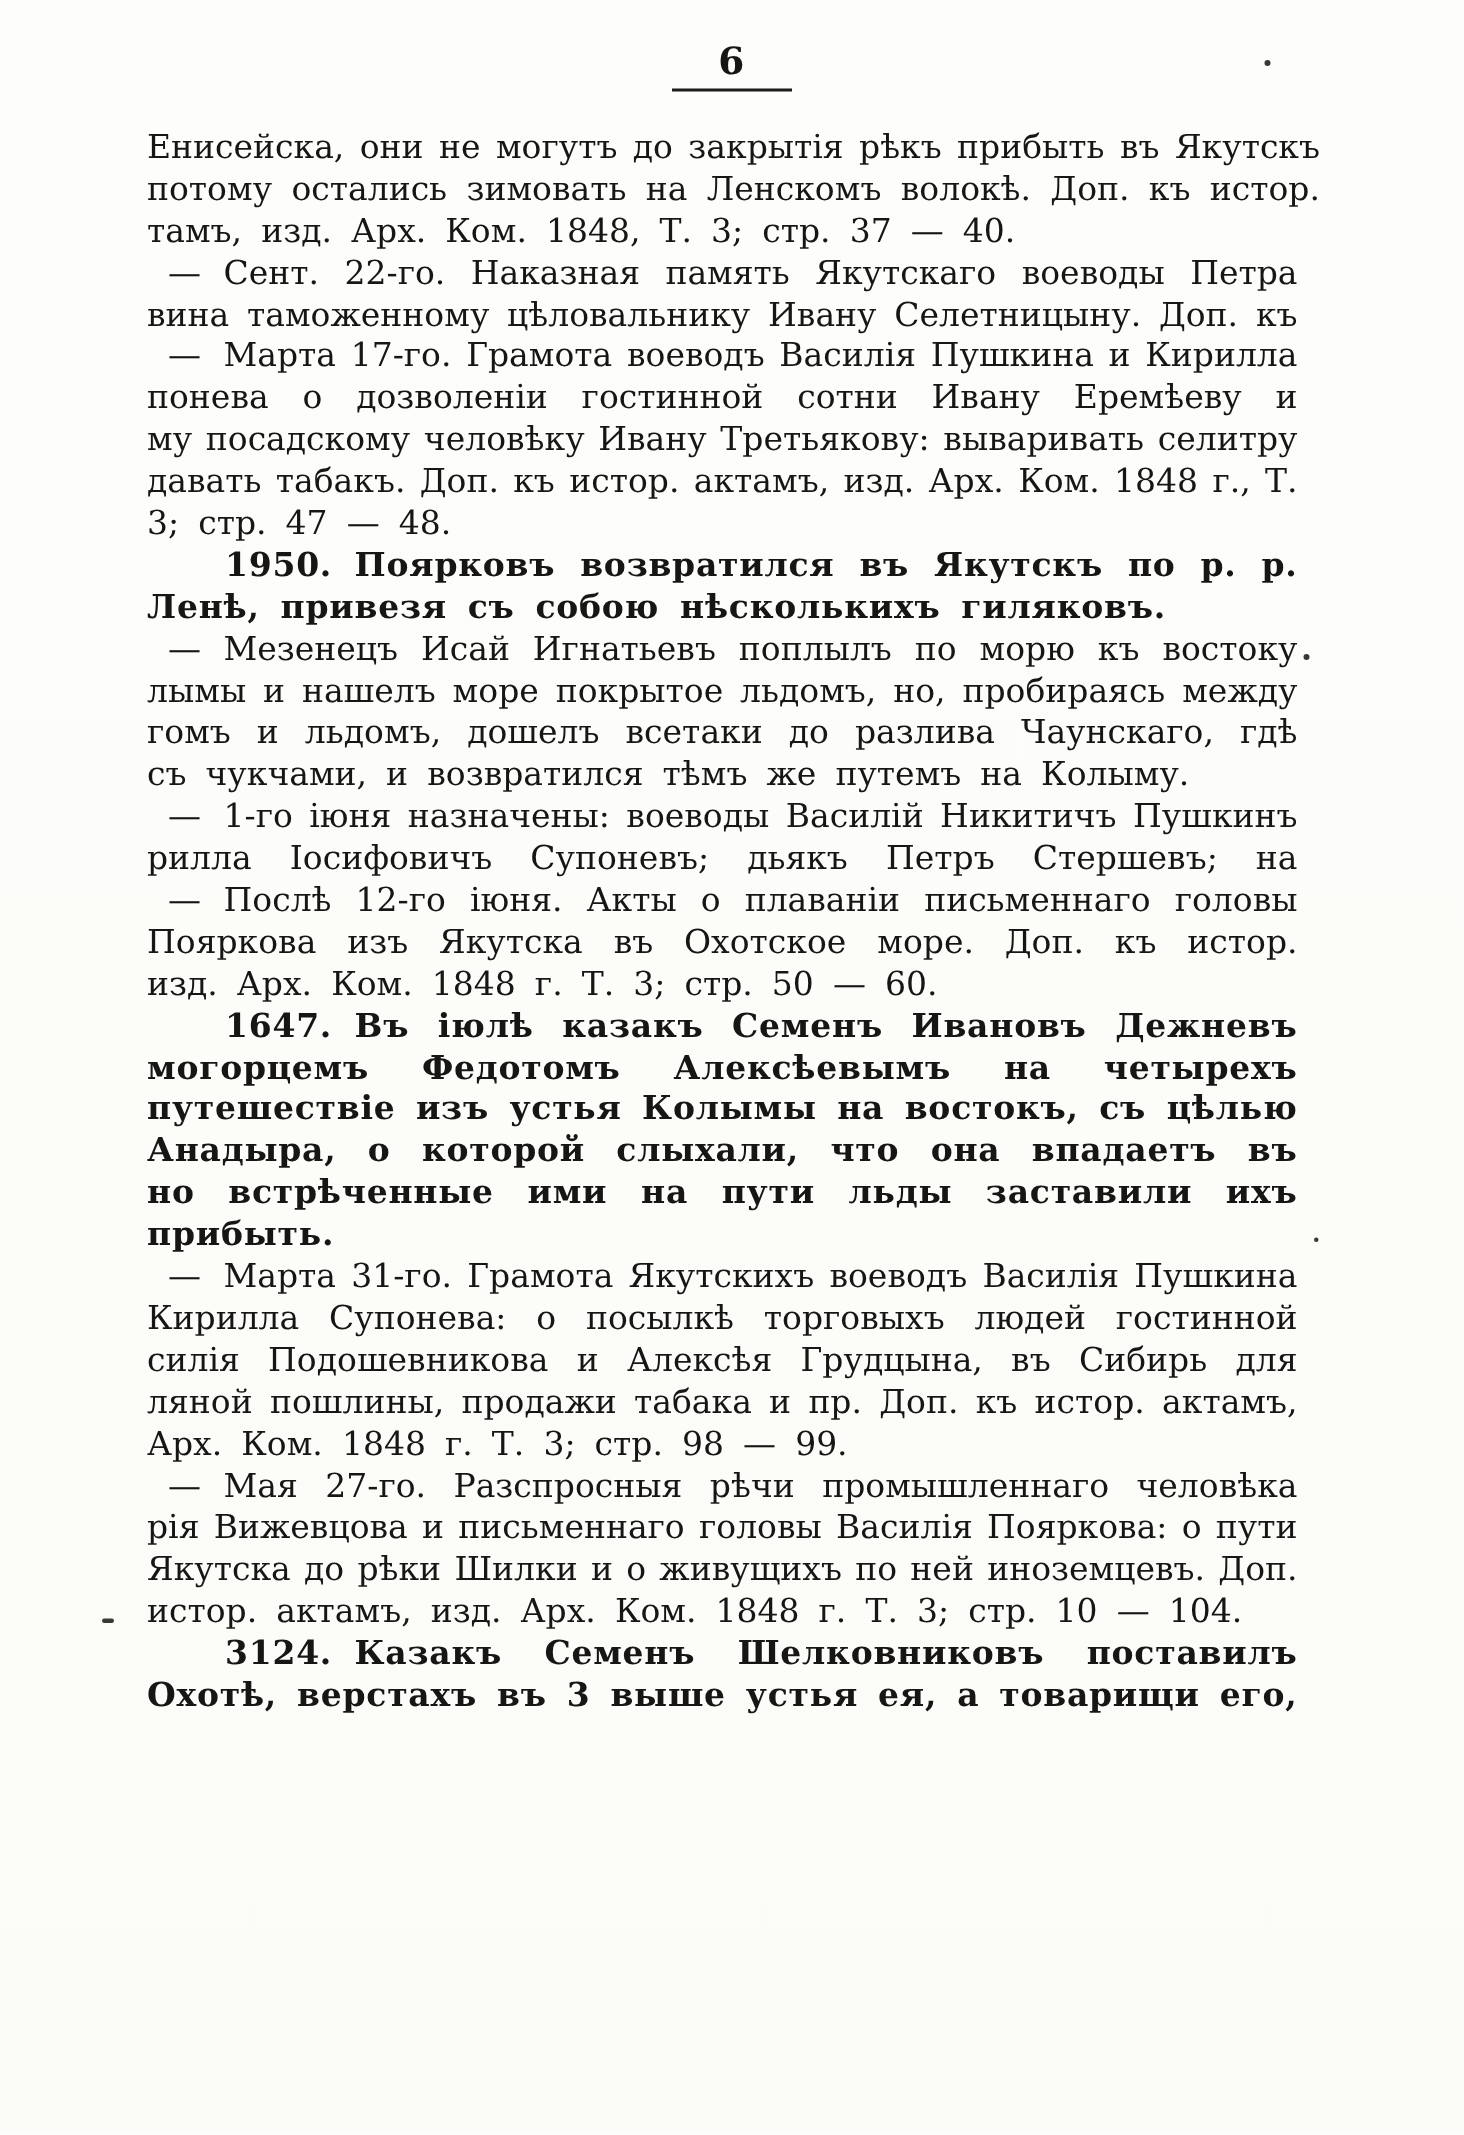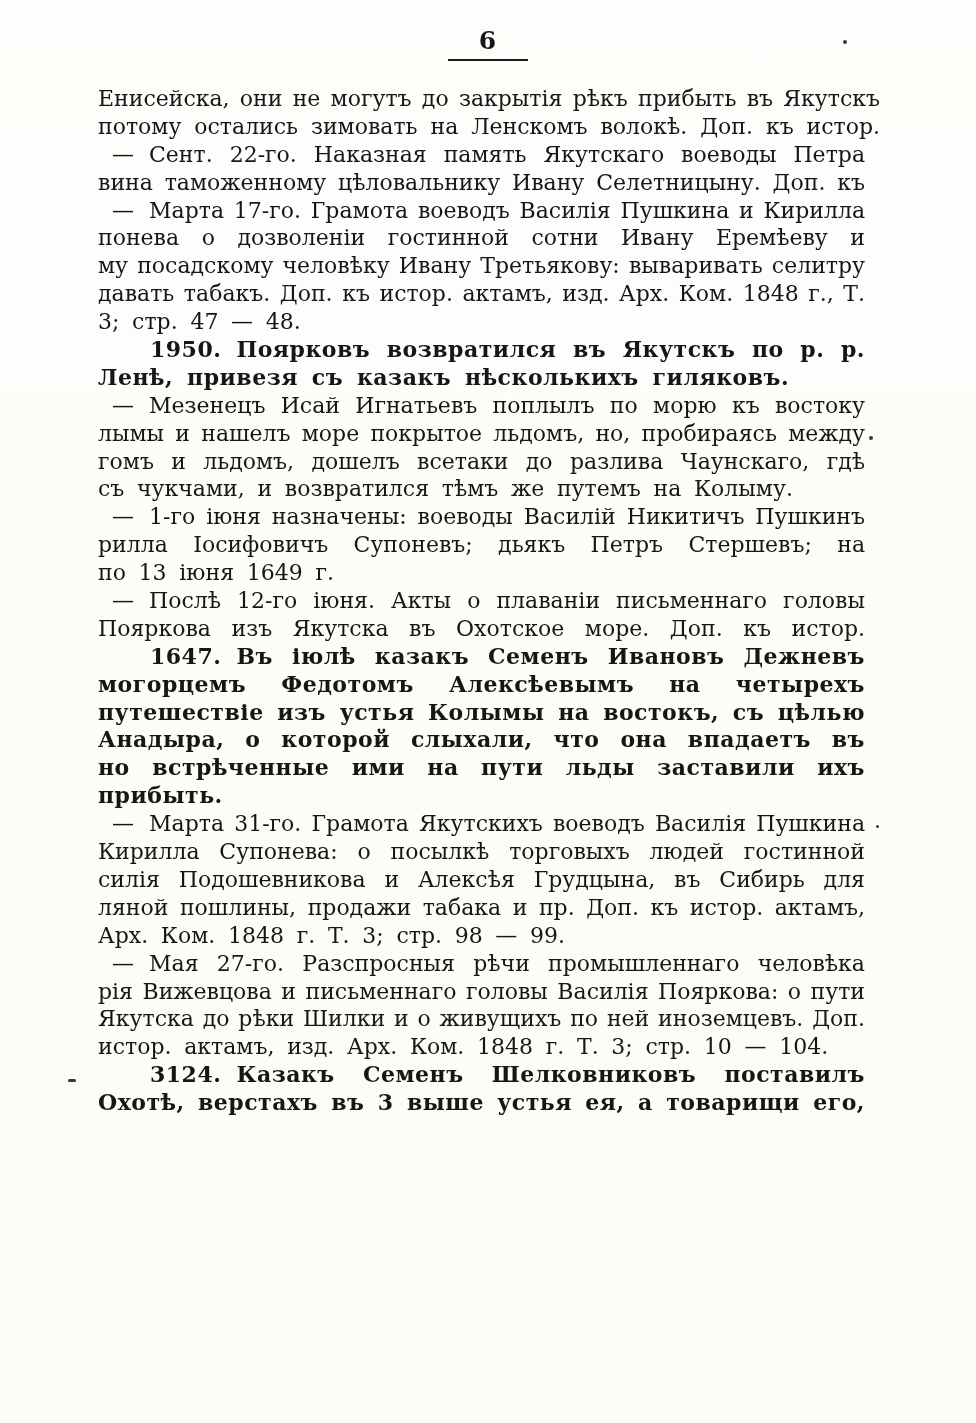"тамъ, изд. Арх. Ком. 1848," div.line { html: none -> <div>тамъ, изд. Арх. Ком. 1848, Т. 3; стр. 37 — 40.</div> }
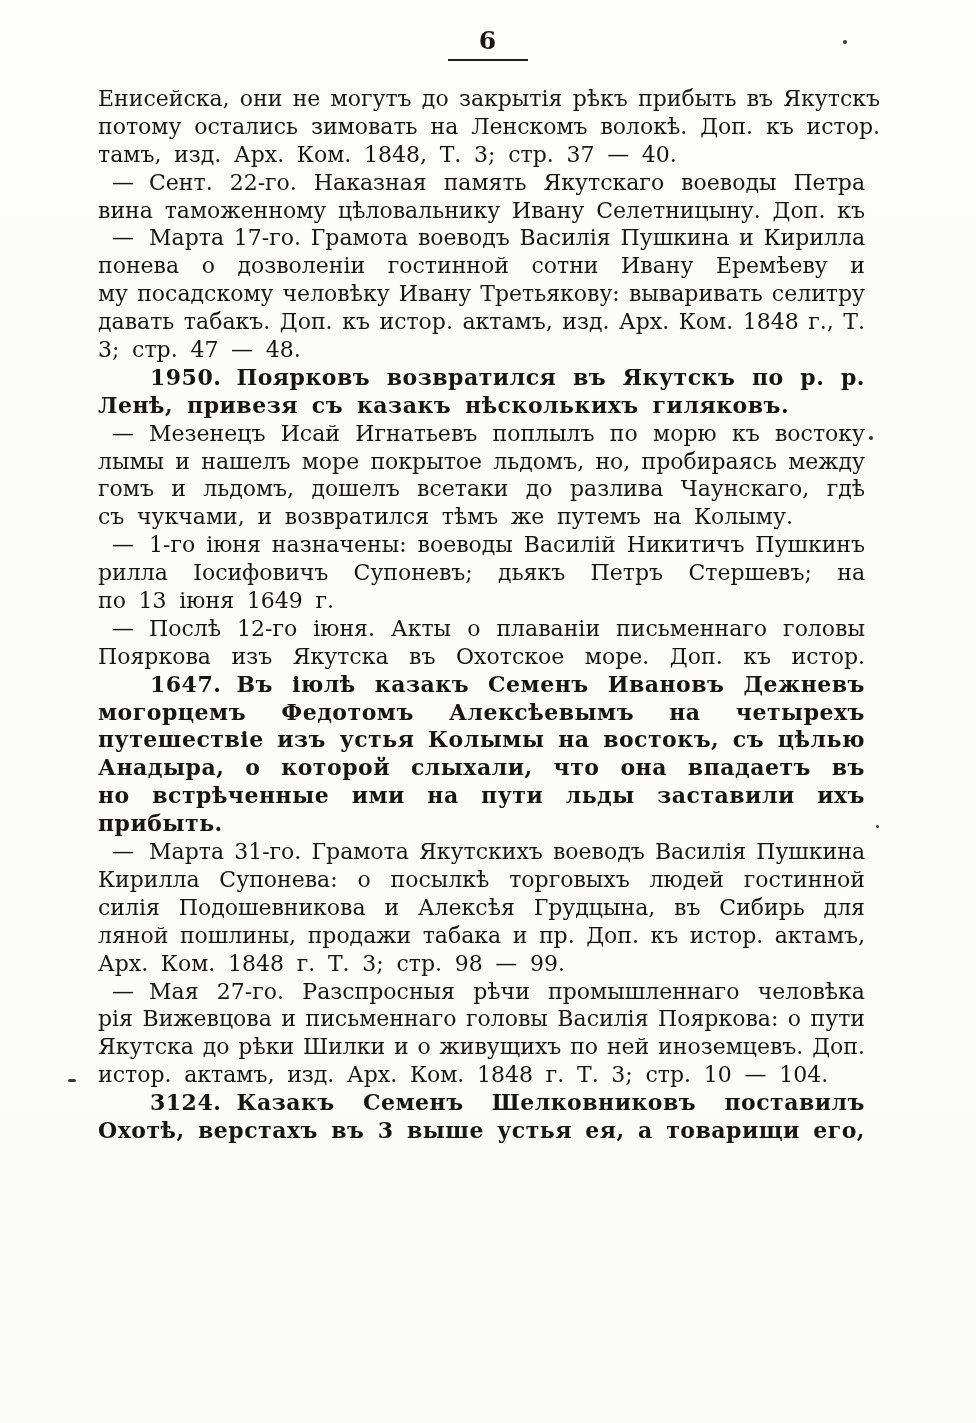"Ленѣ, привезя съ казакъ нѣсколькихъ" div.line { text: казакъ -> собою }
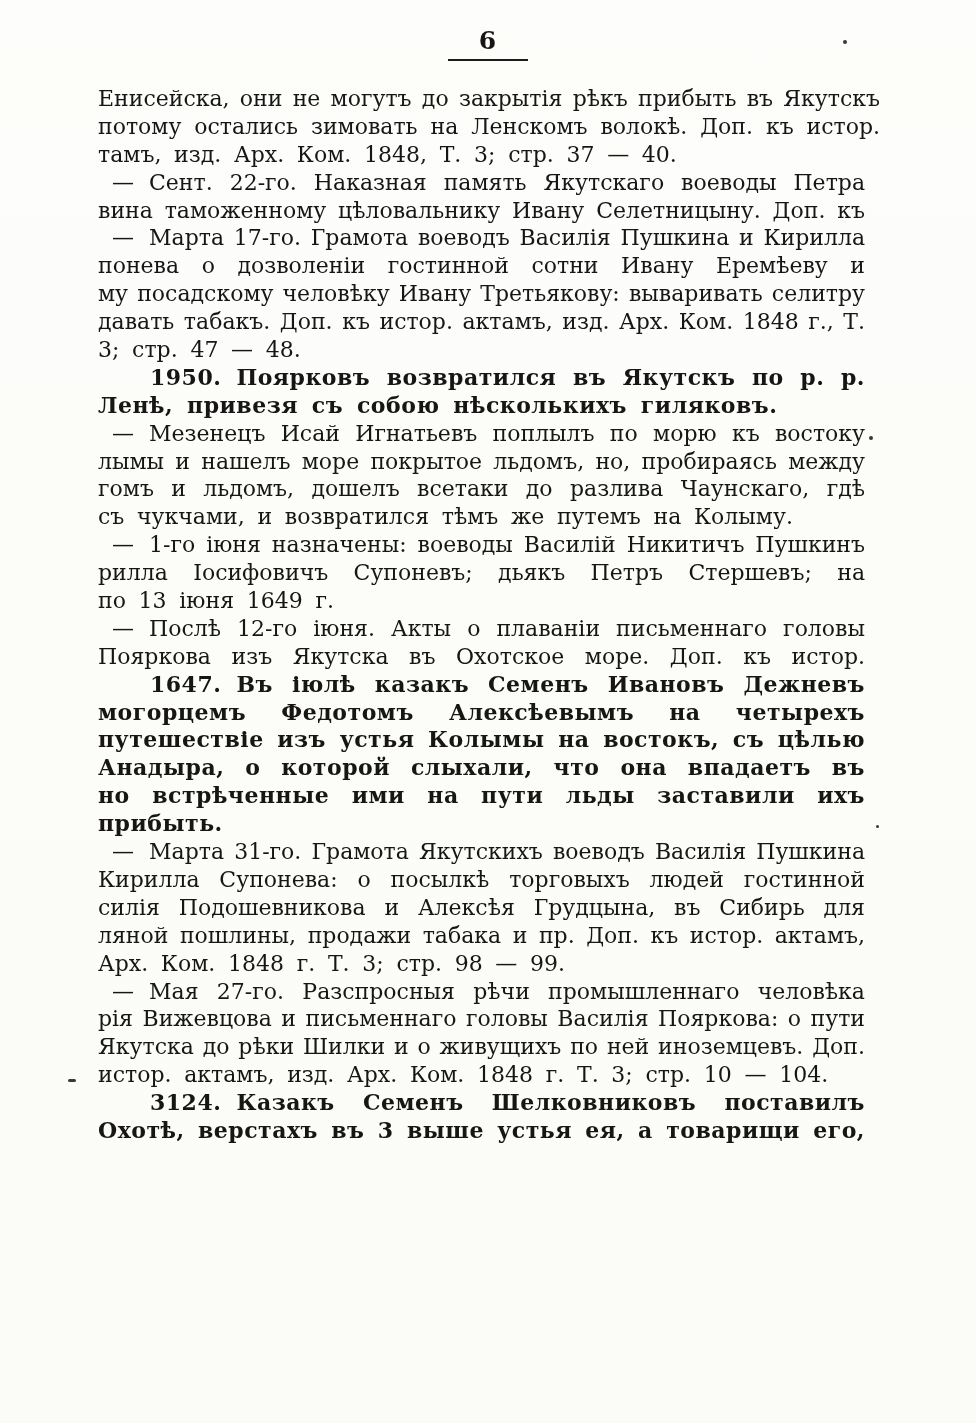"по 13 іюня 1649 г." div.line { html: <div>по 13 іюня 1649 г.</div> -> none }
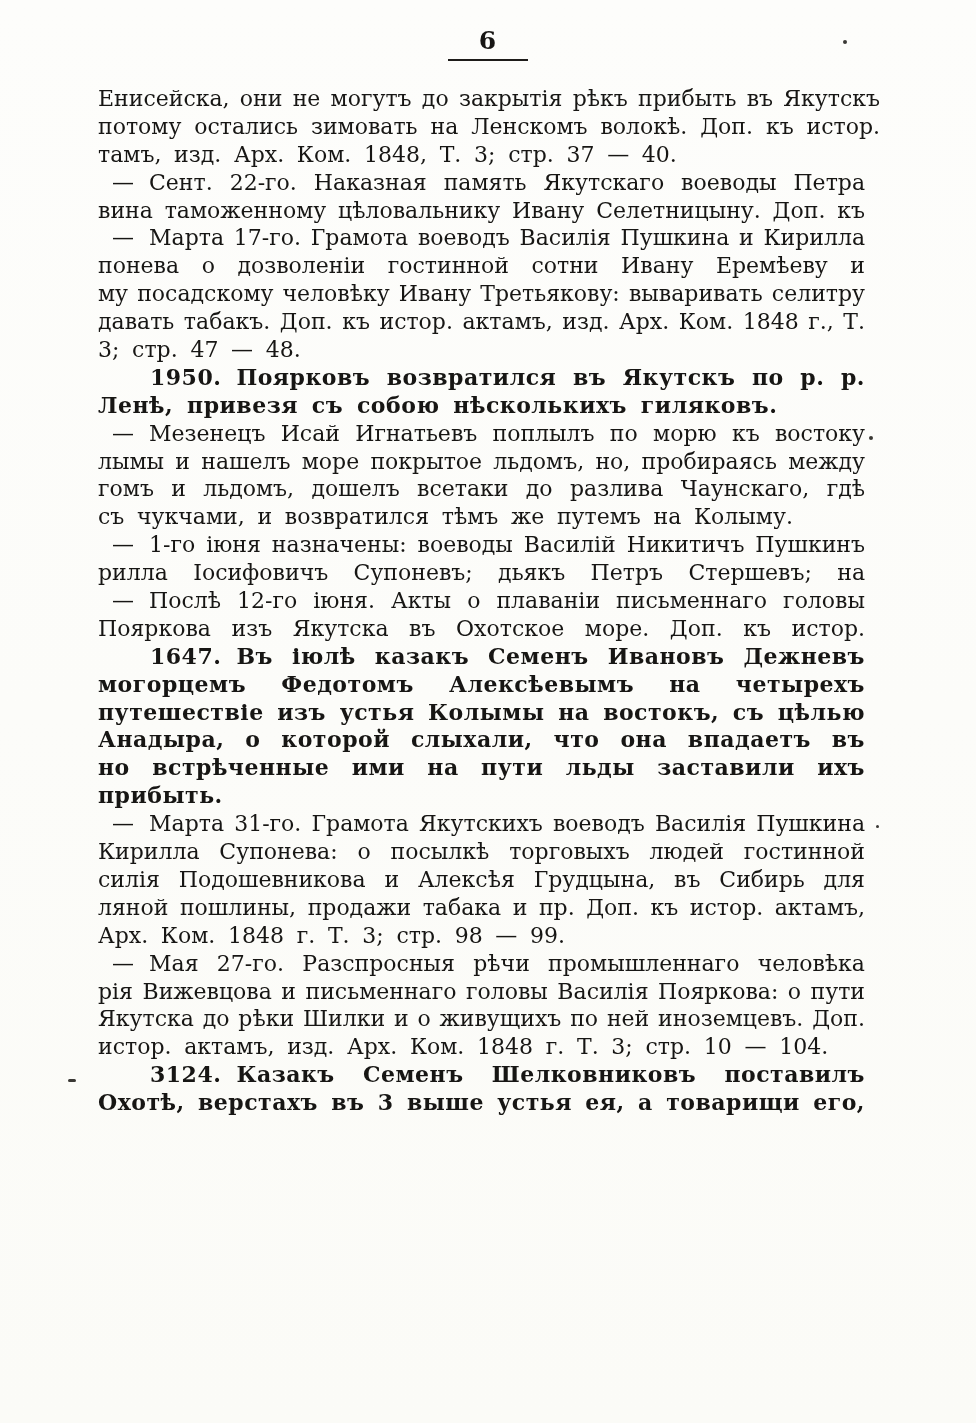"изд. Арх. Ком. 1848 г." div.line { html: none -> <div>изд. Арх. Ком. 1848 г. Т. 3; стр. 50 — 60.</div> }
